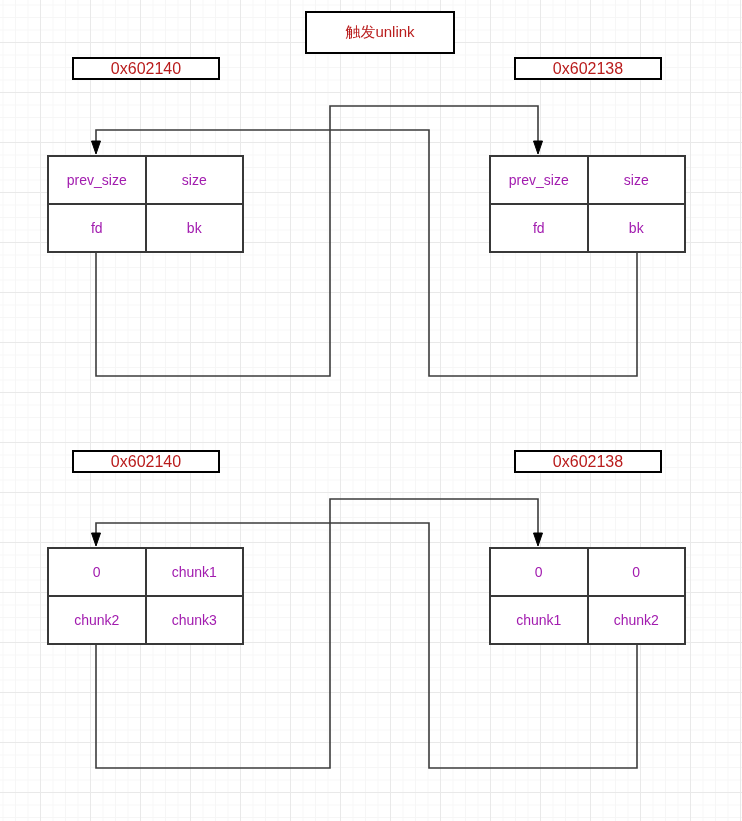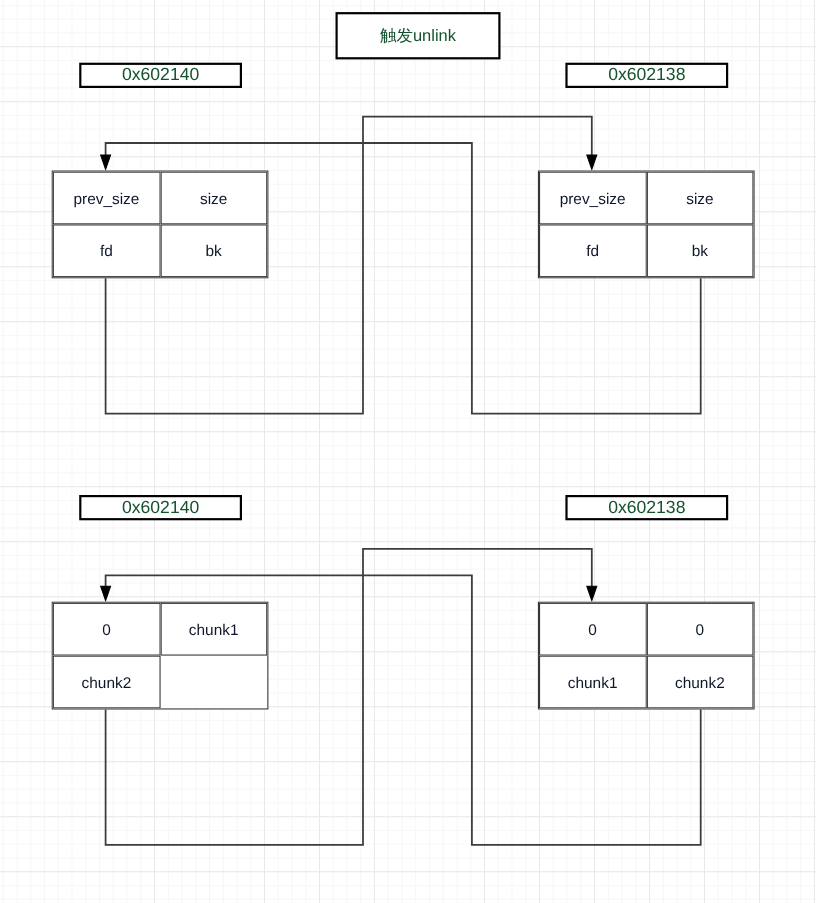"触发unlink" .node { color: #14532d -> #b91c1c }
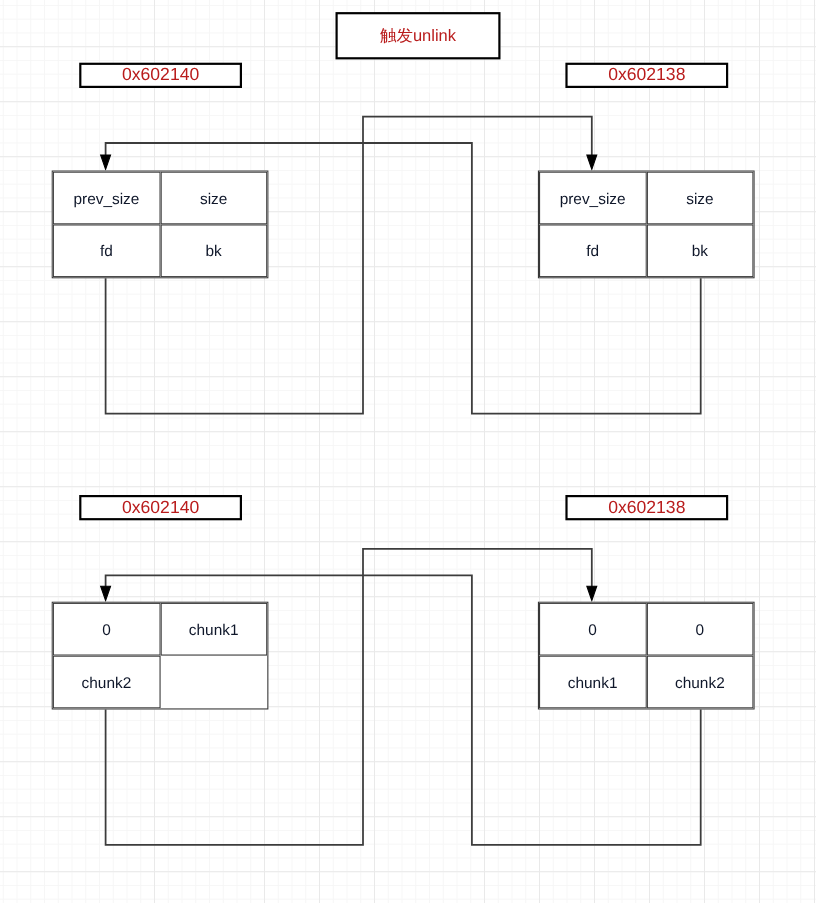"prev_size" .chunk-table .cell { color: #0f172a -> #a21caf }
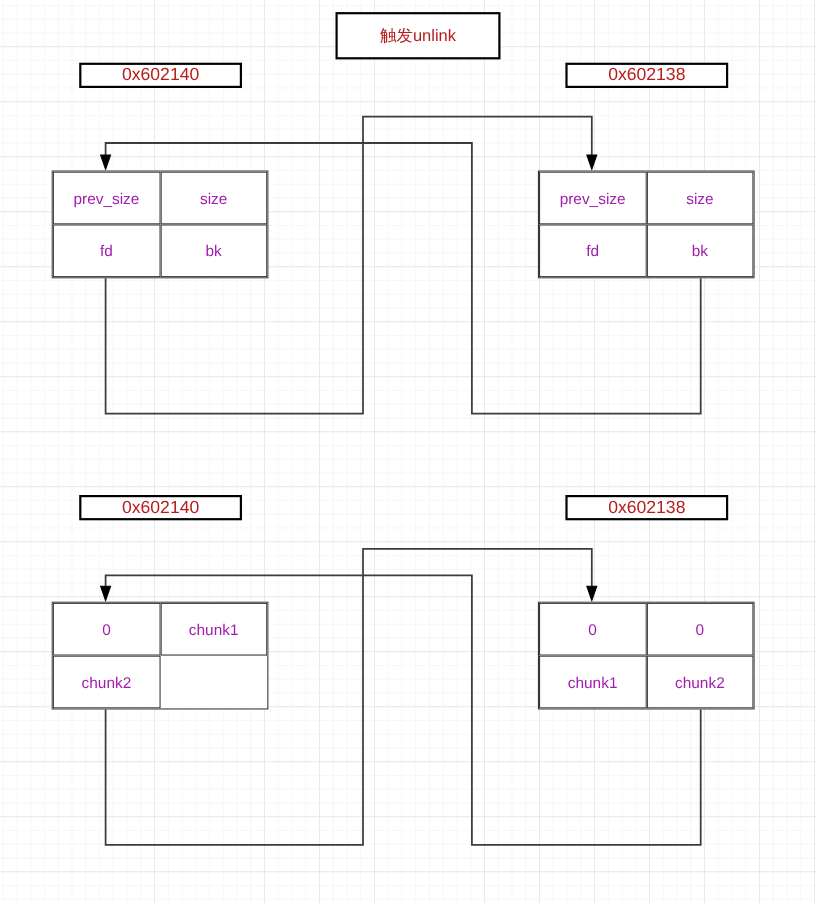"chunk3" div.cell { html: none -> <div>chunk3</div> }
